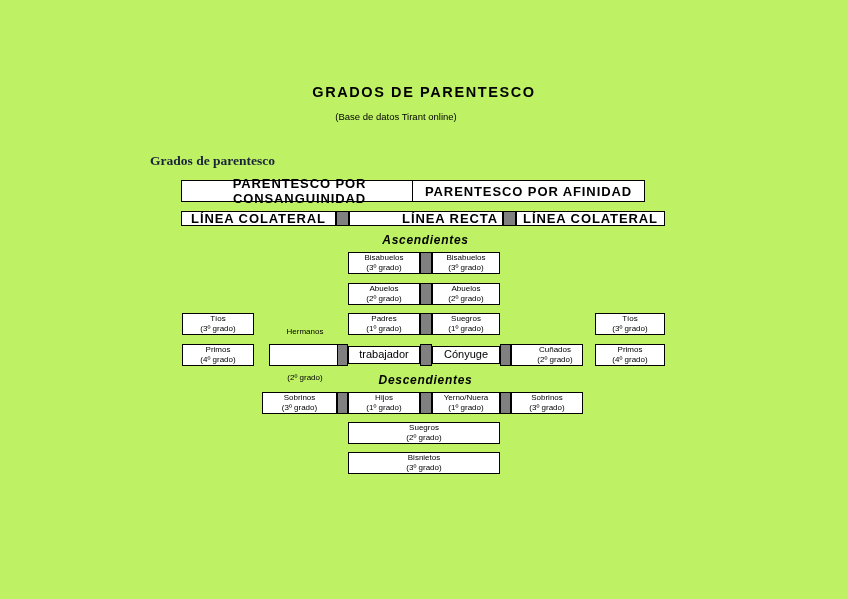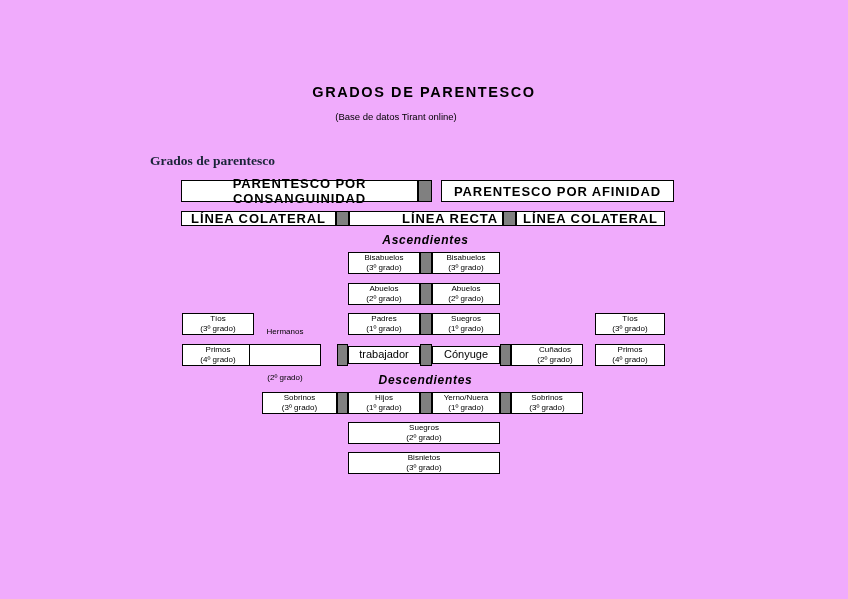"GRADOS DE PARENTESCO" #page { background: #f0abfc -> #bef264 }
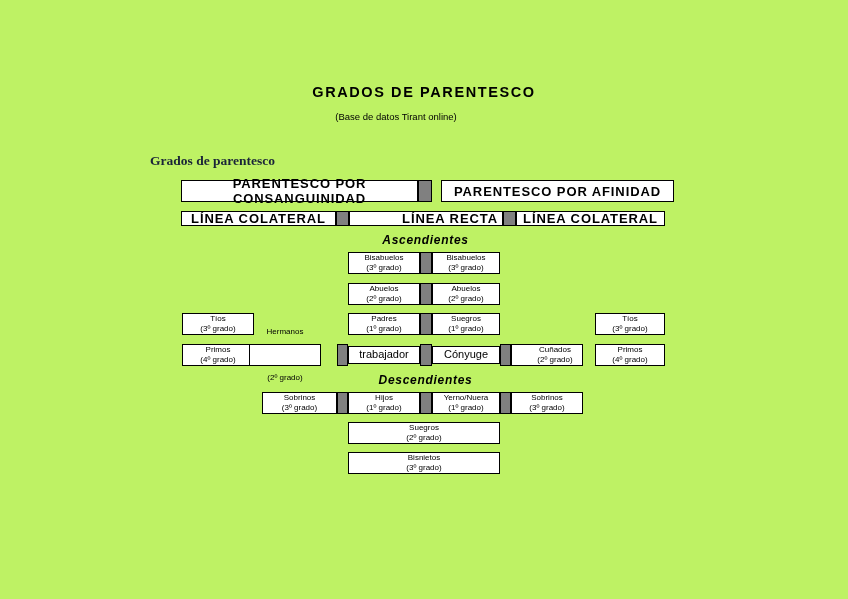"PARENTESCO POR AFINIDAD" div.abox { left: 441px -> 412px }
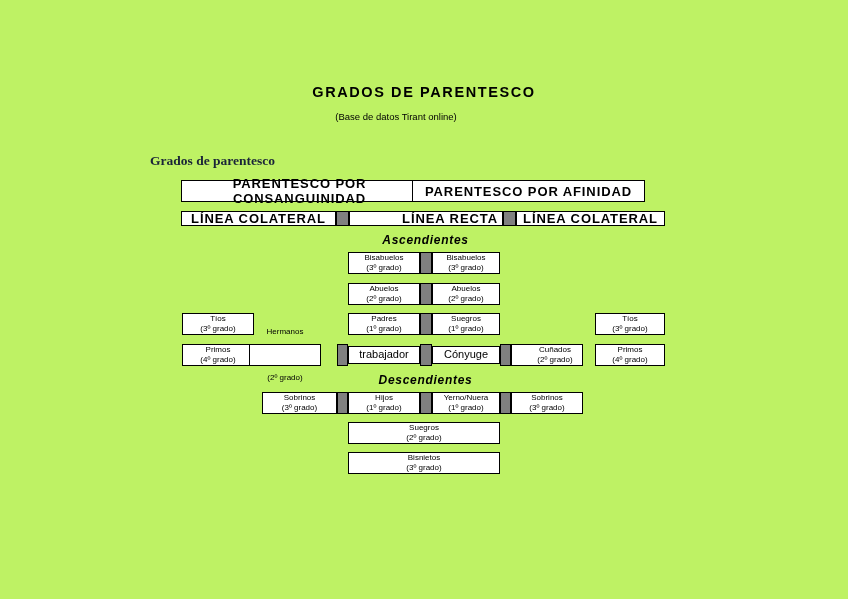"Hermanos" div.abox { left: 249px -> 269px }
